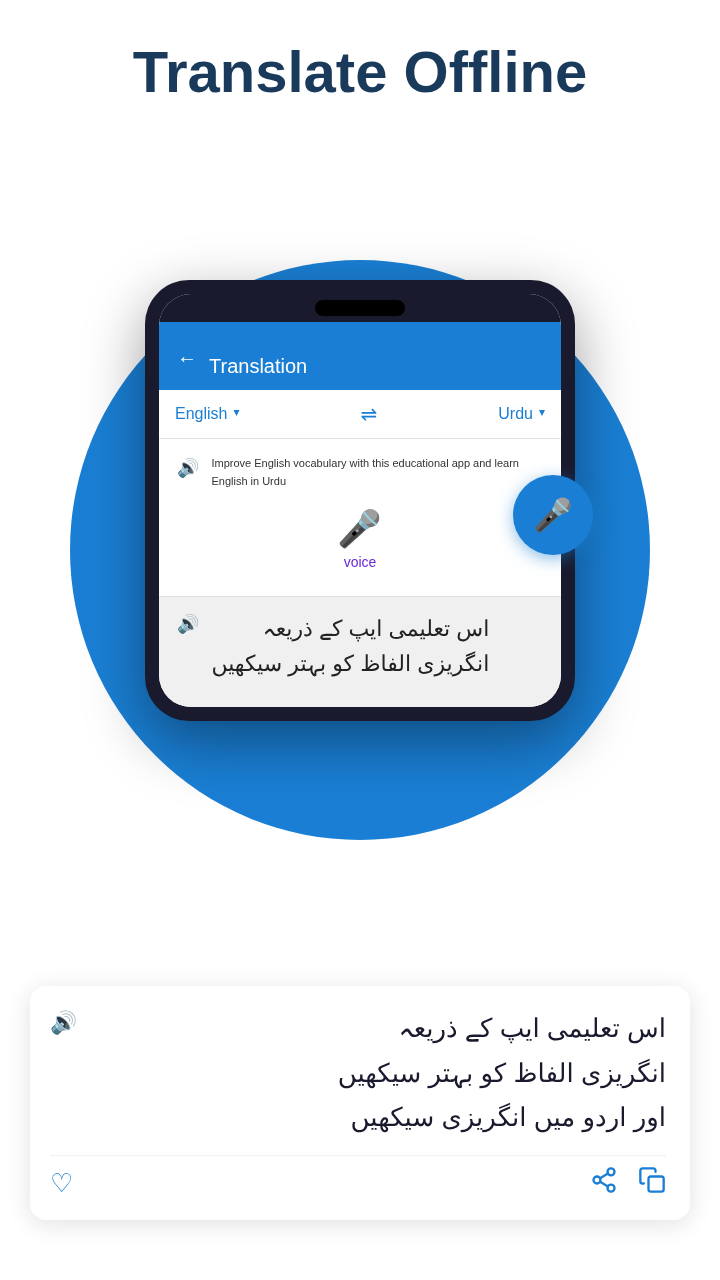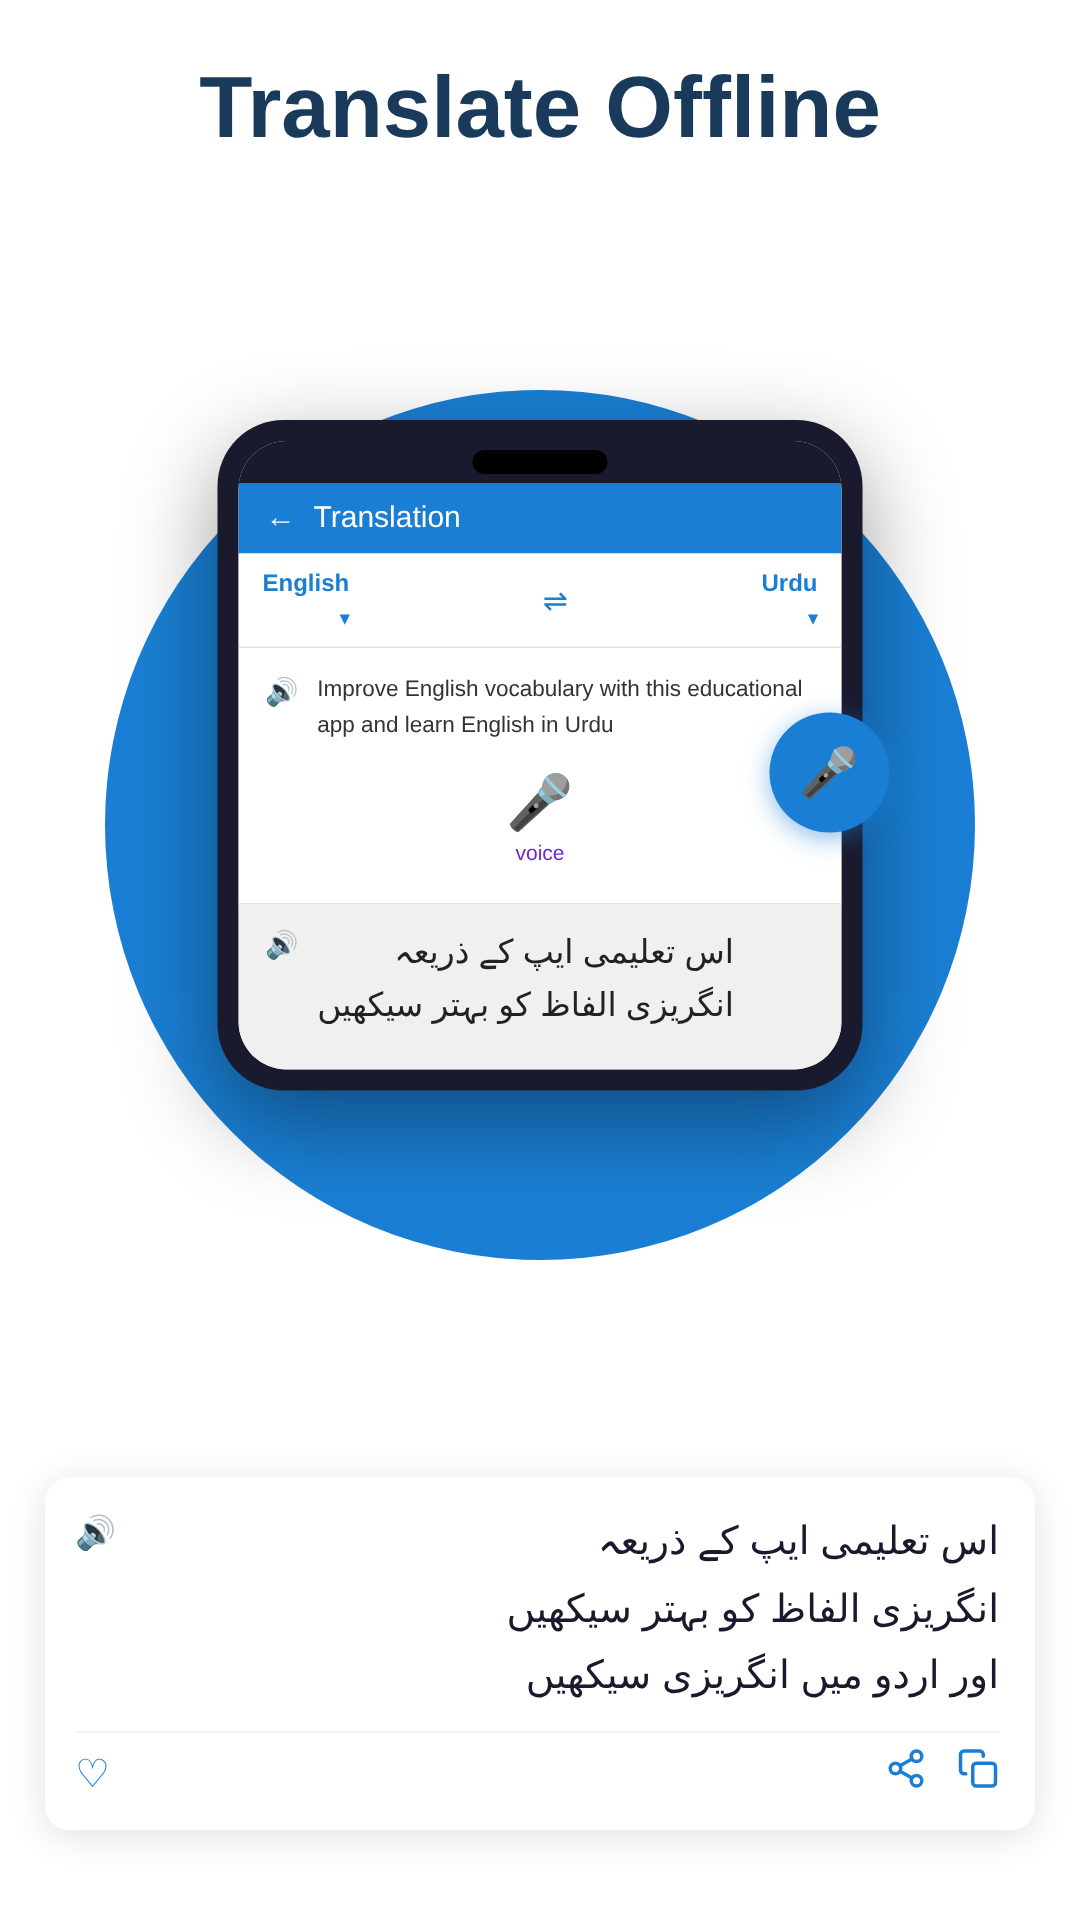"Translation" .app-title { margin-top: none -> 21px }
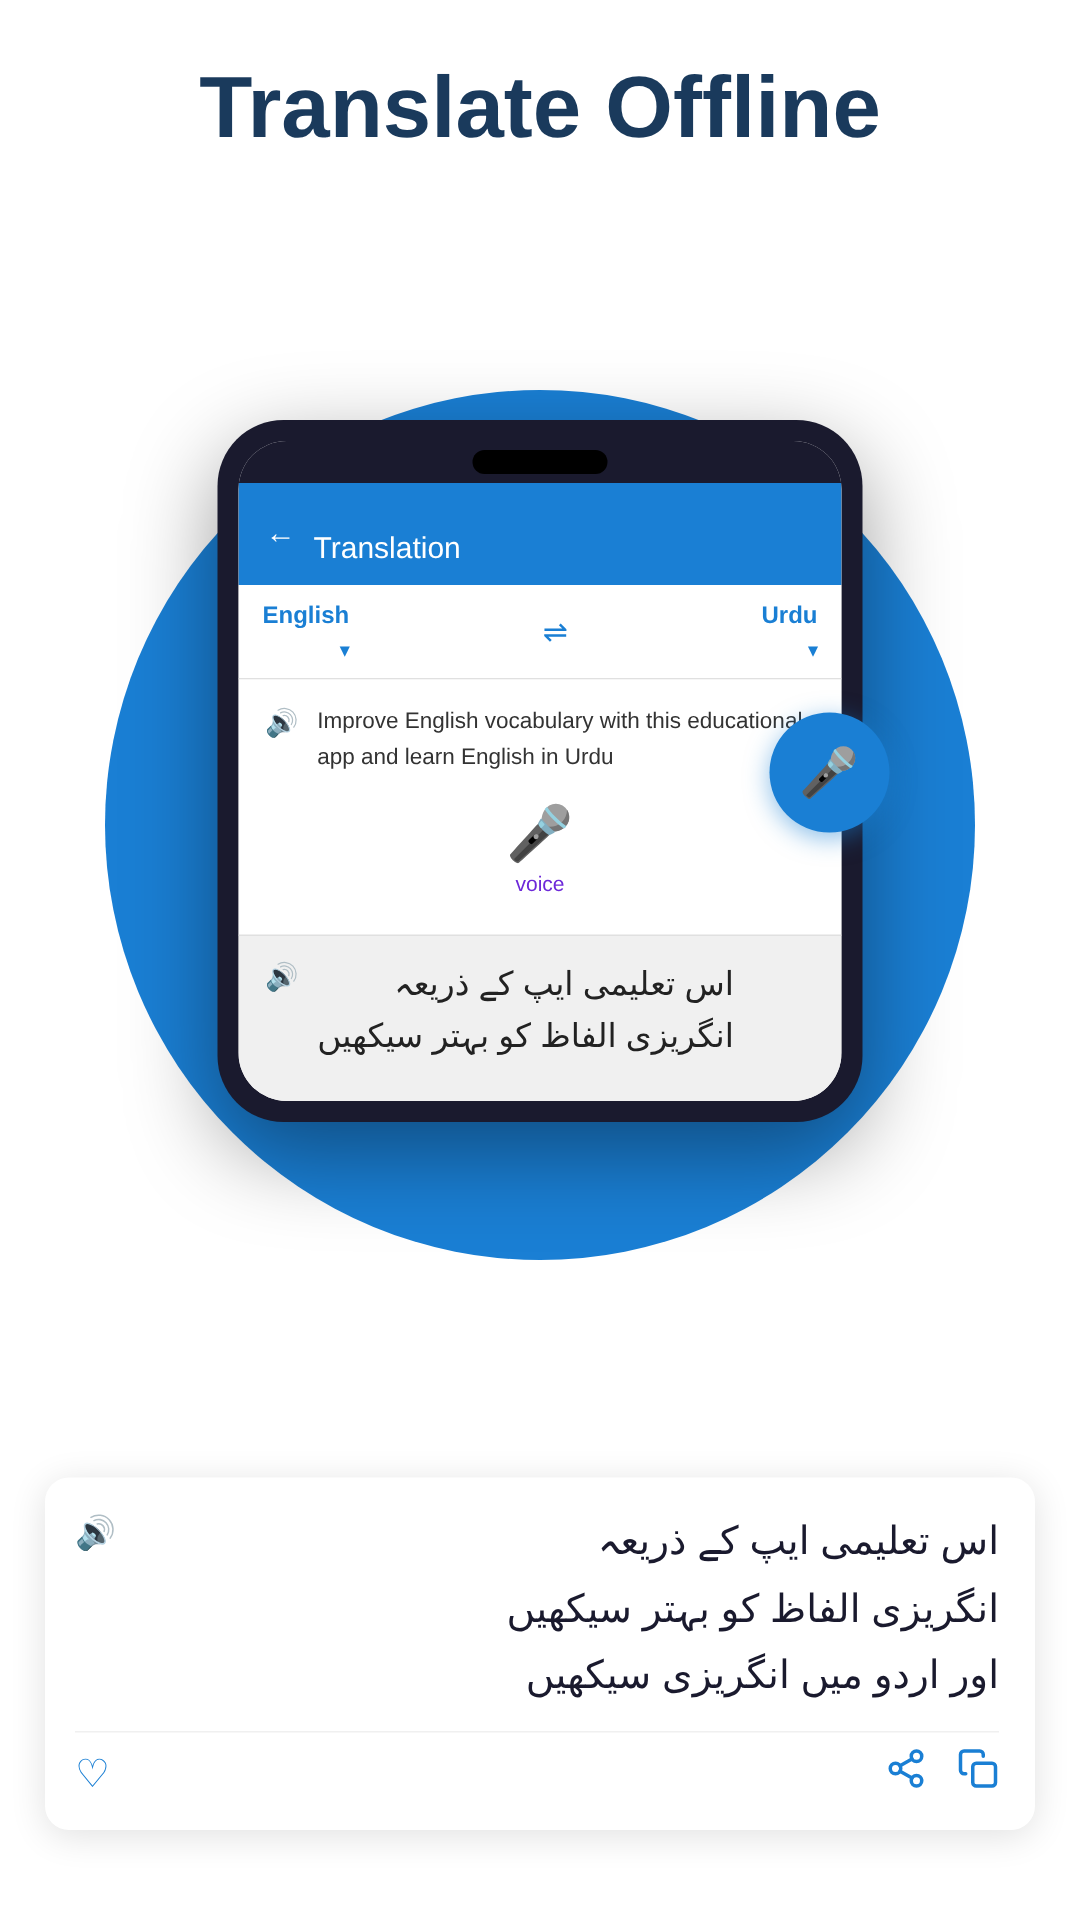"English" .lang-btn { align-items: flex-end -> flex-start; flex-direction: column -> none; font-weight: 700 -> 400 }
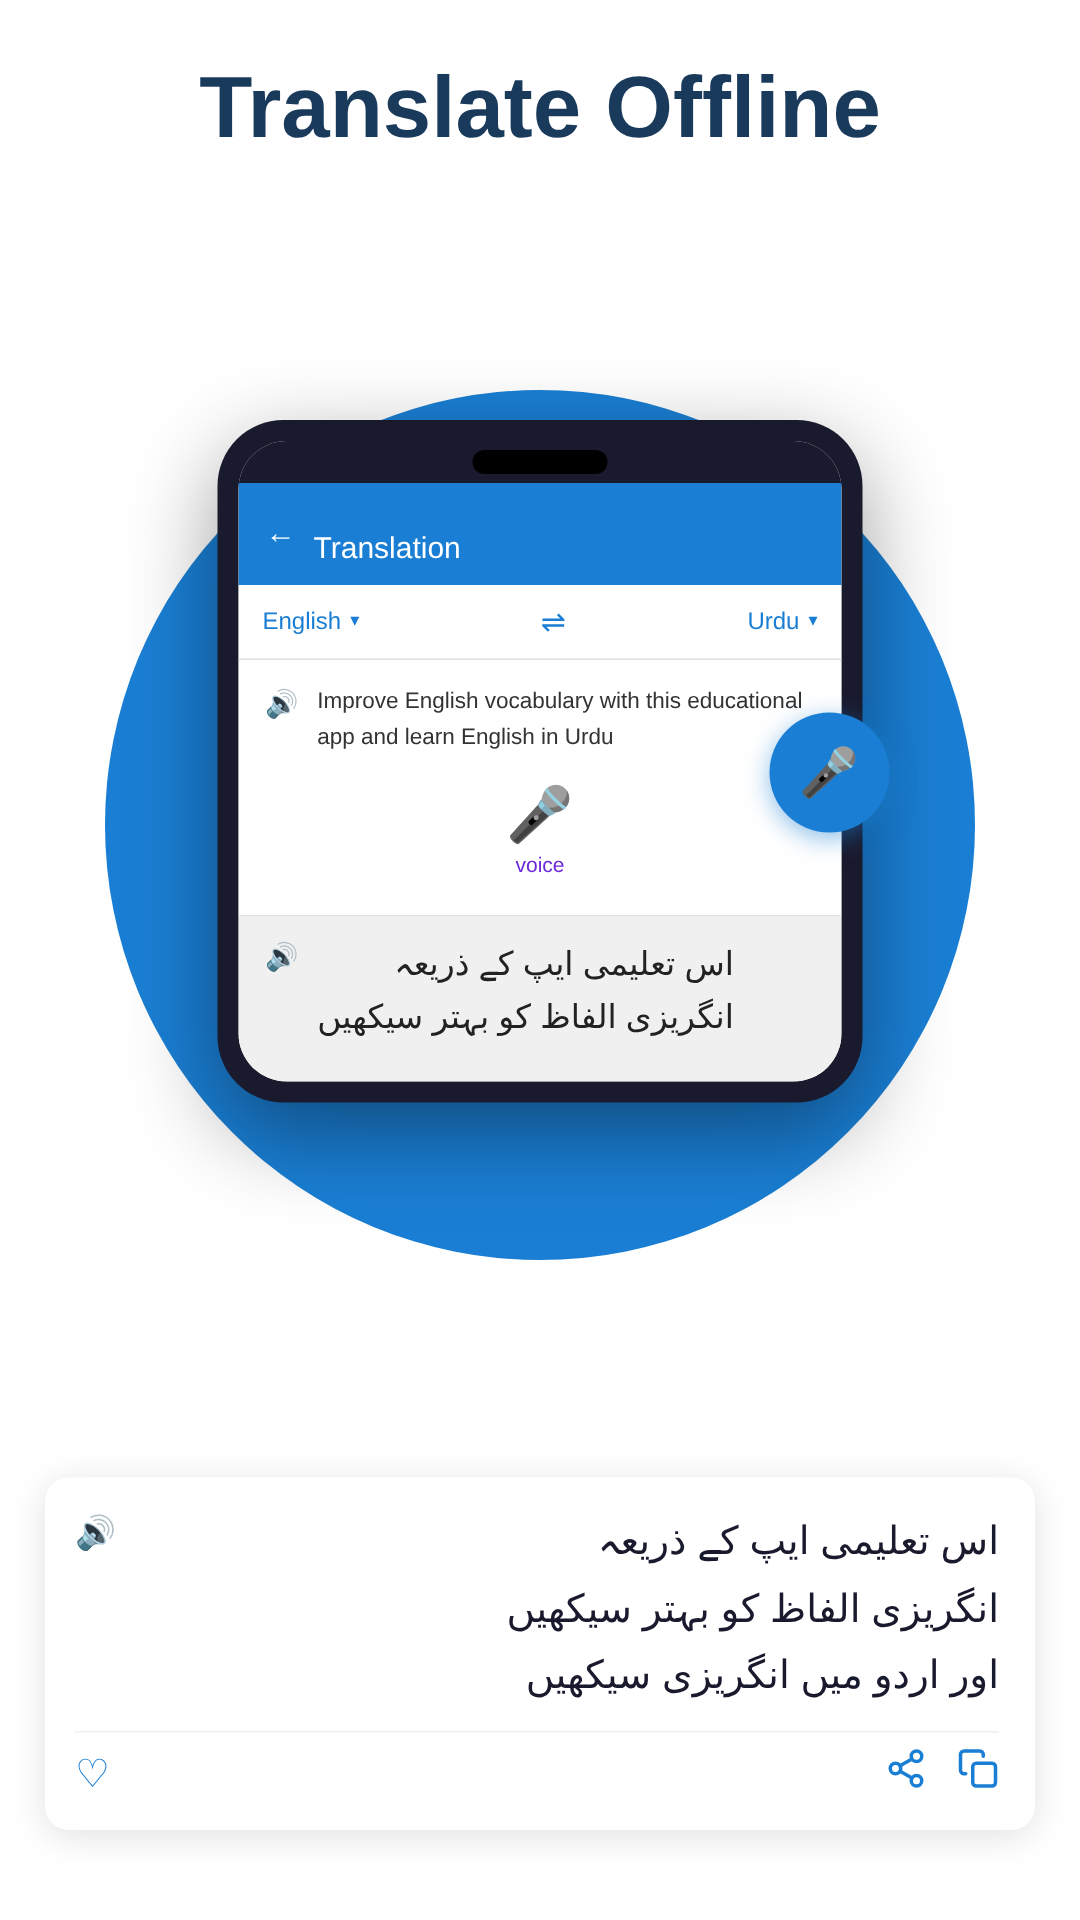"Improve English vocabulary with this" .source-text { font-size: 15px -> 11px }
